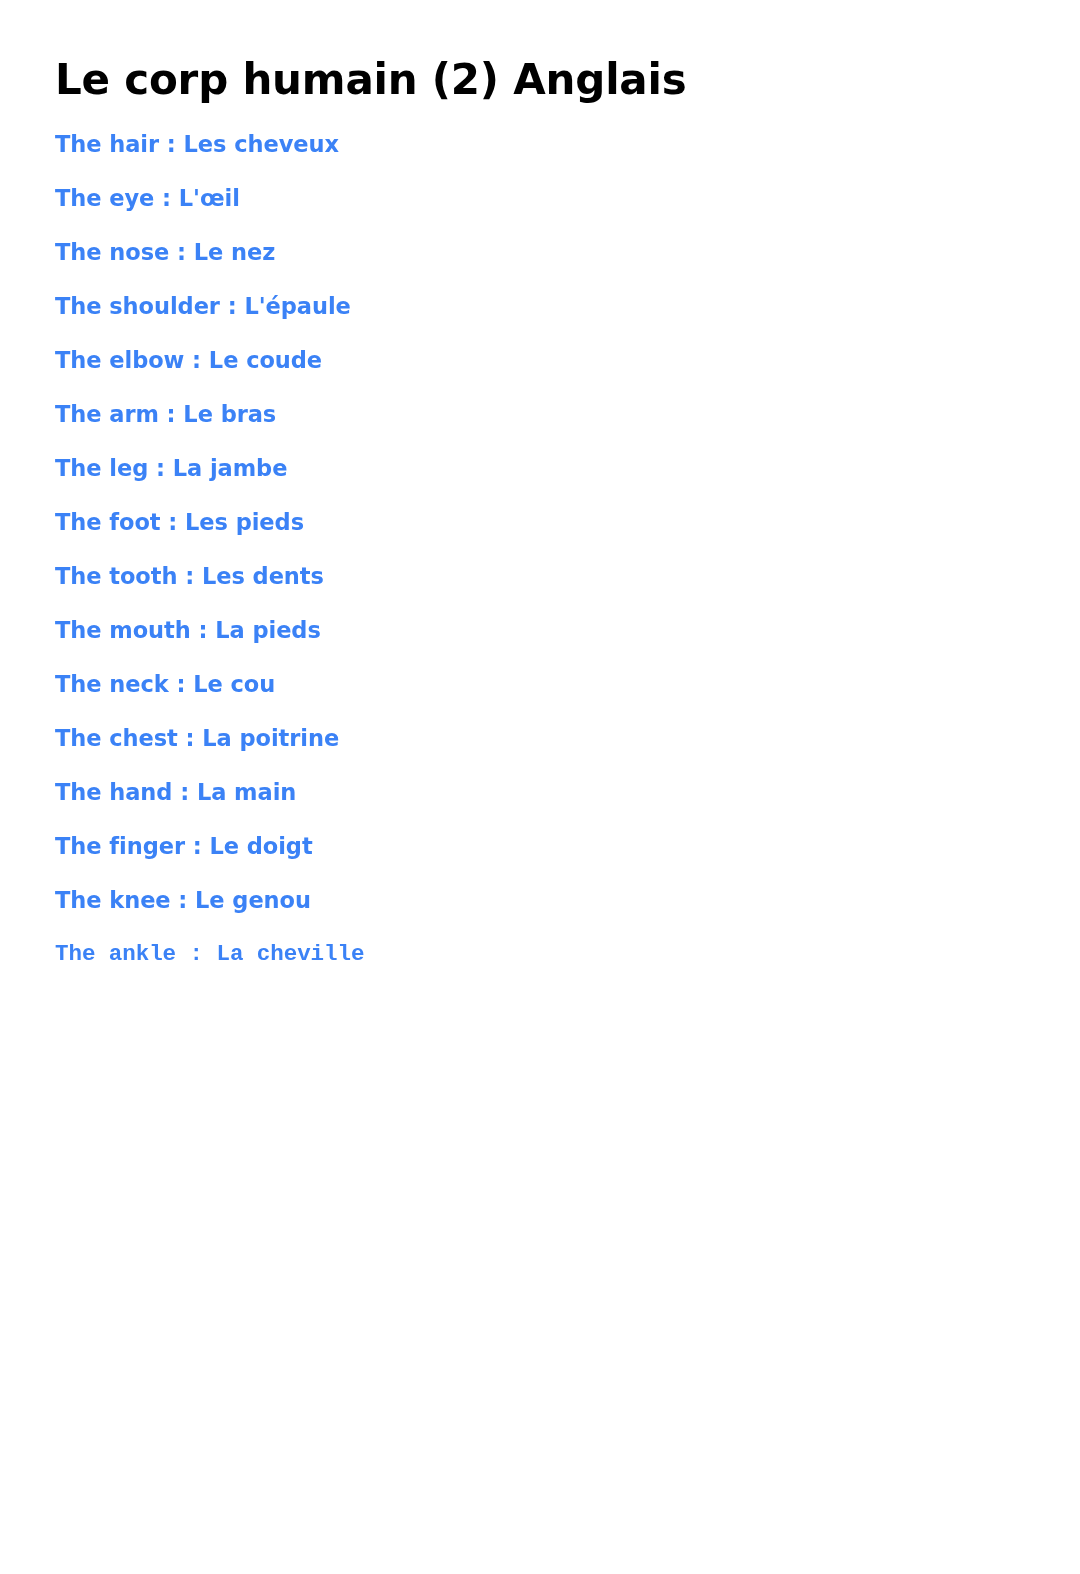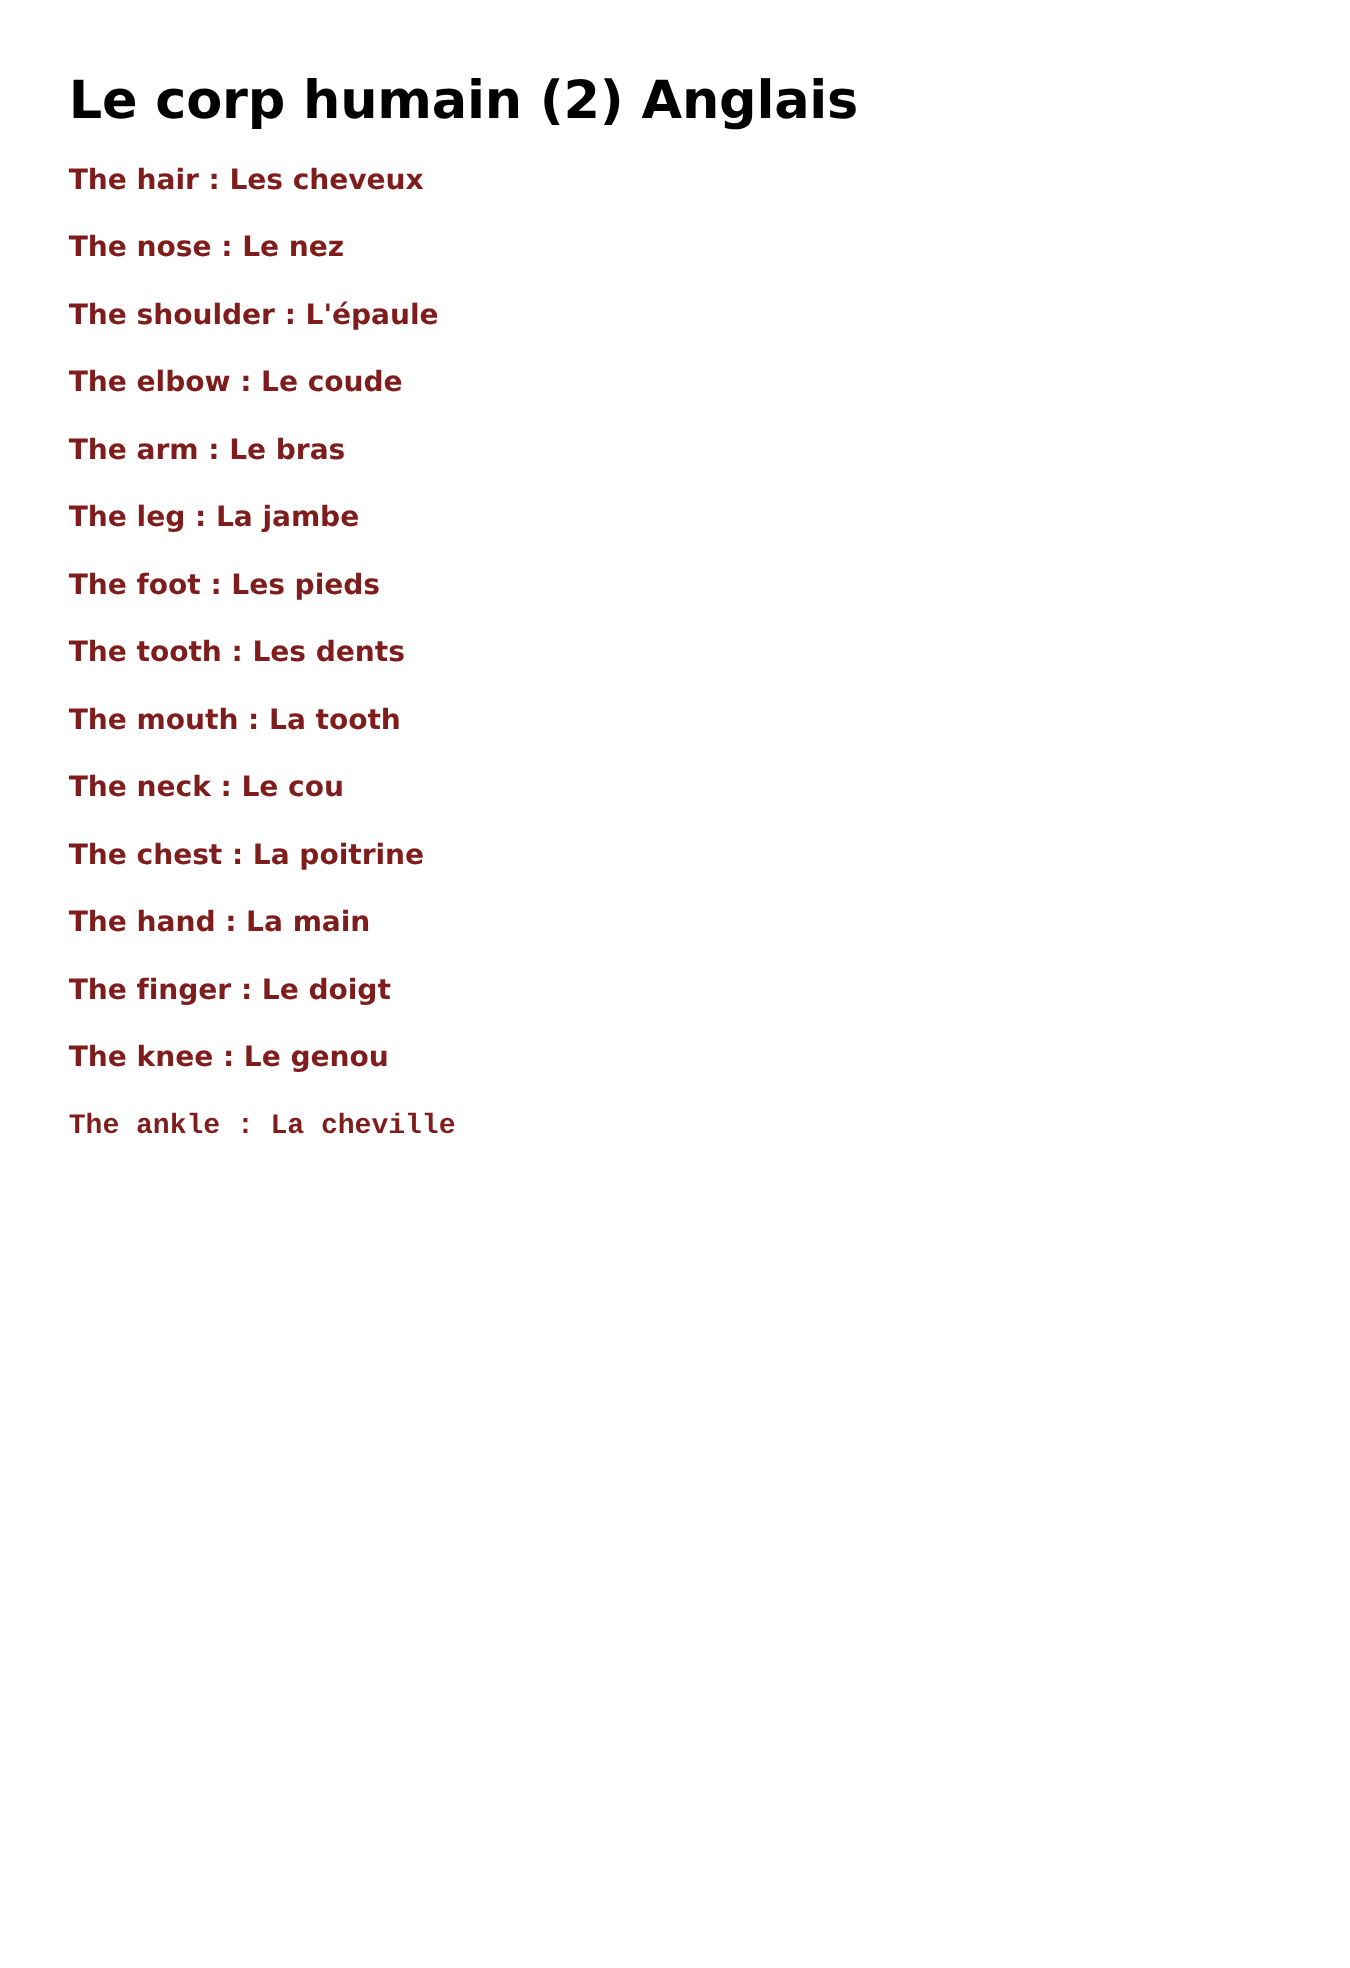"The hair : Les cheveux" .vocab-item { color: #7f1d1d -> #3b82f6 }
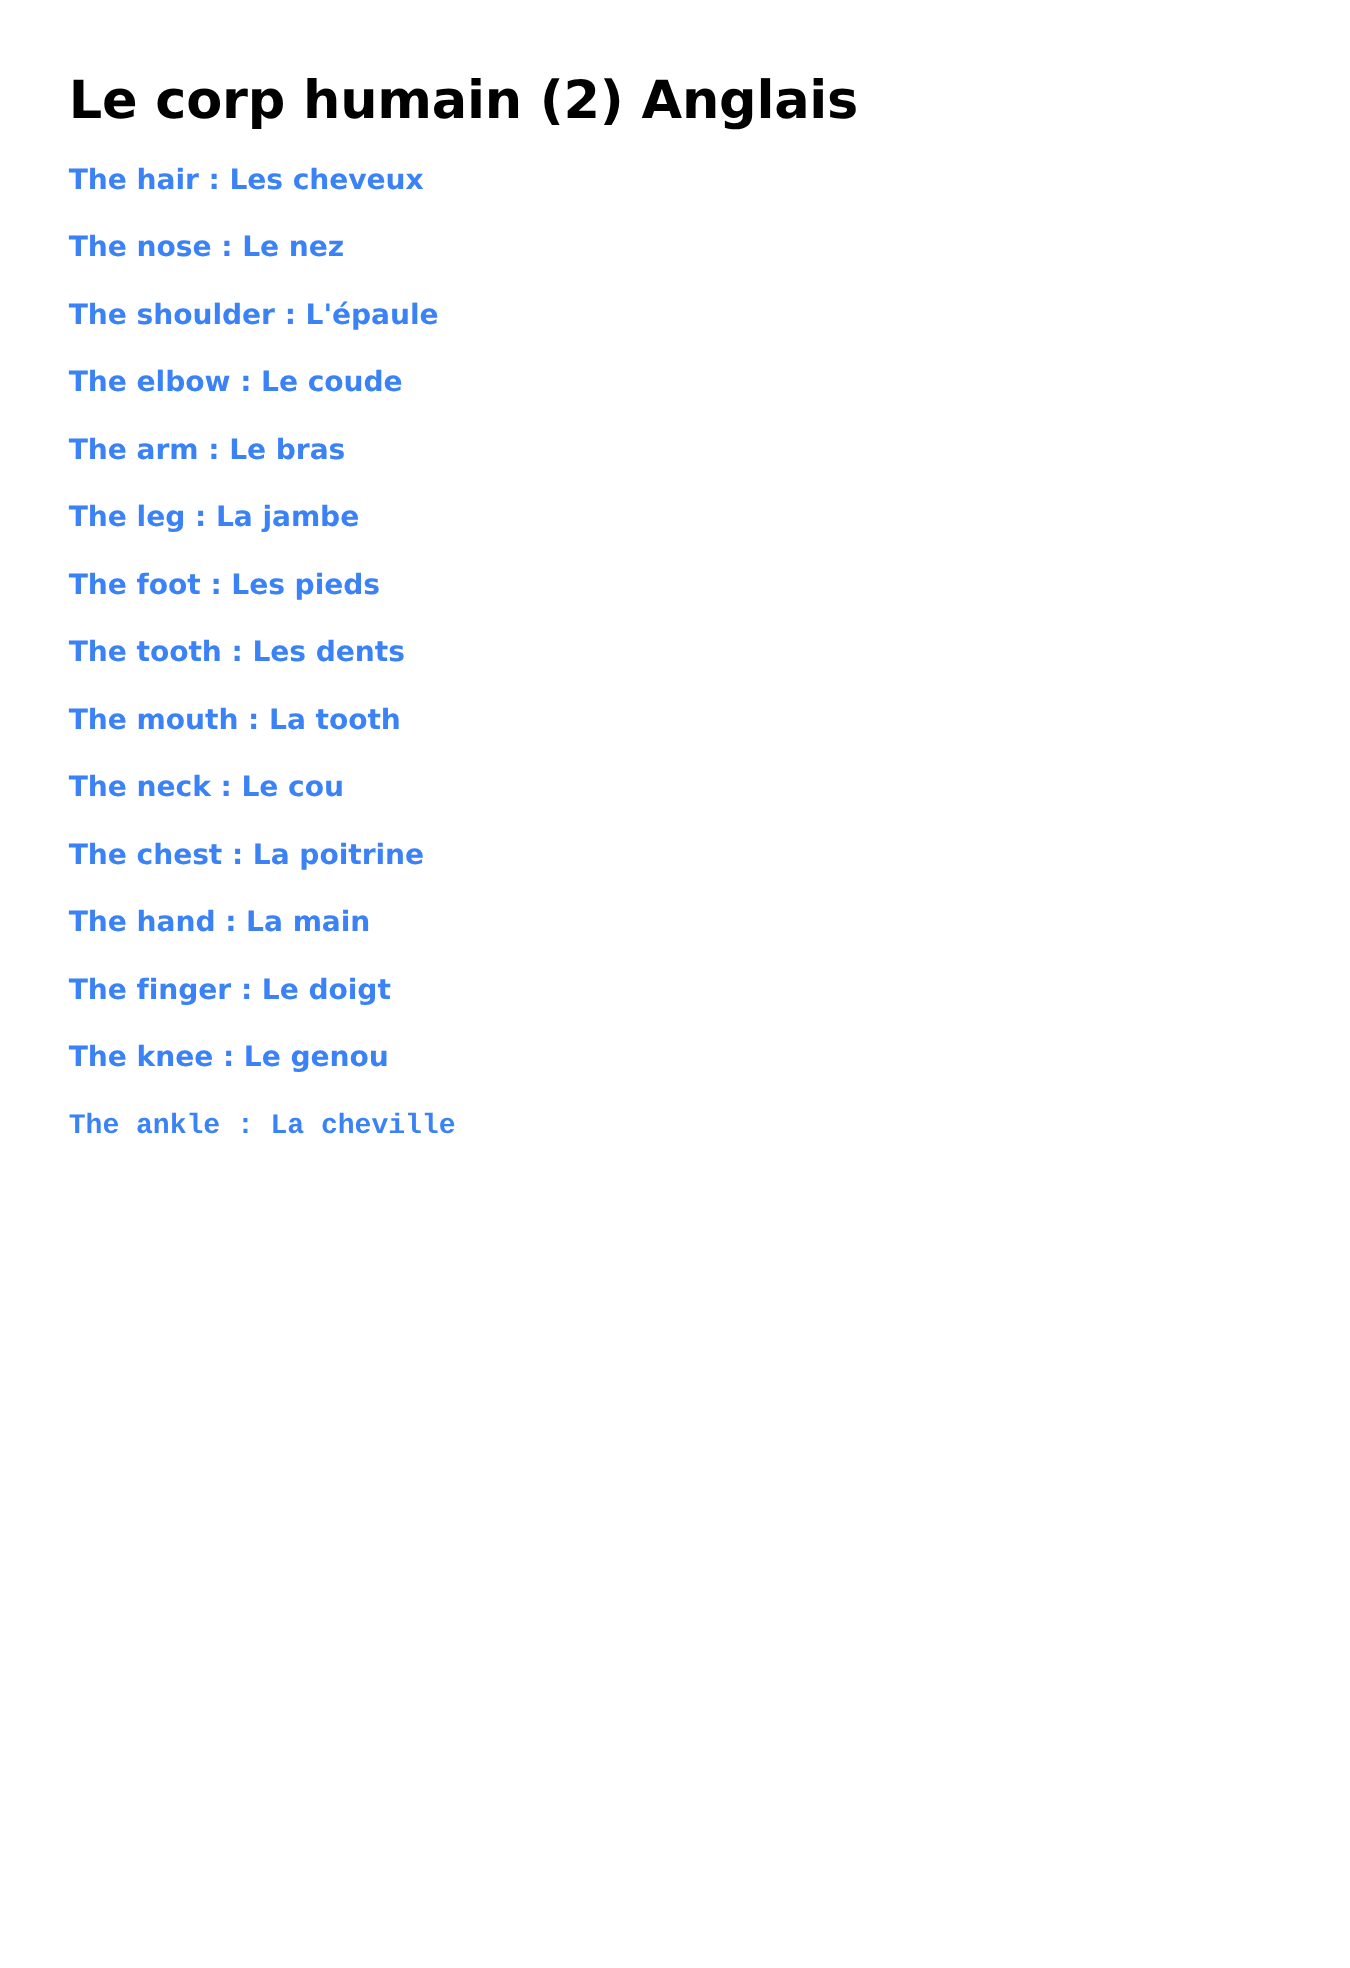"The eye : L'œil" li.vocab-item { html: none -> <li>The eye : L'œil</li> }
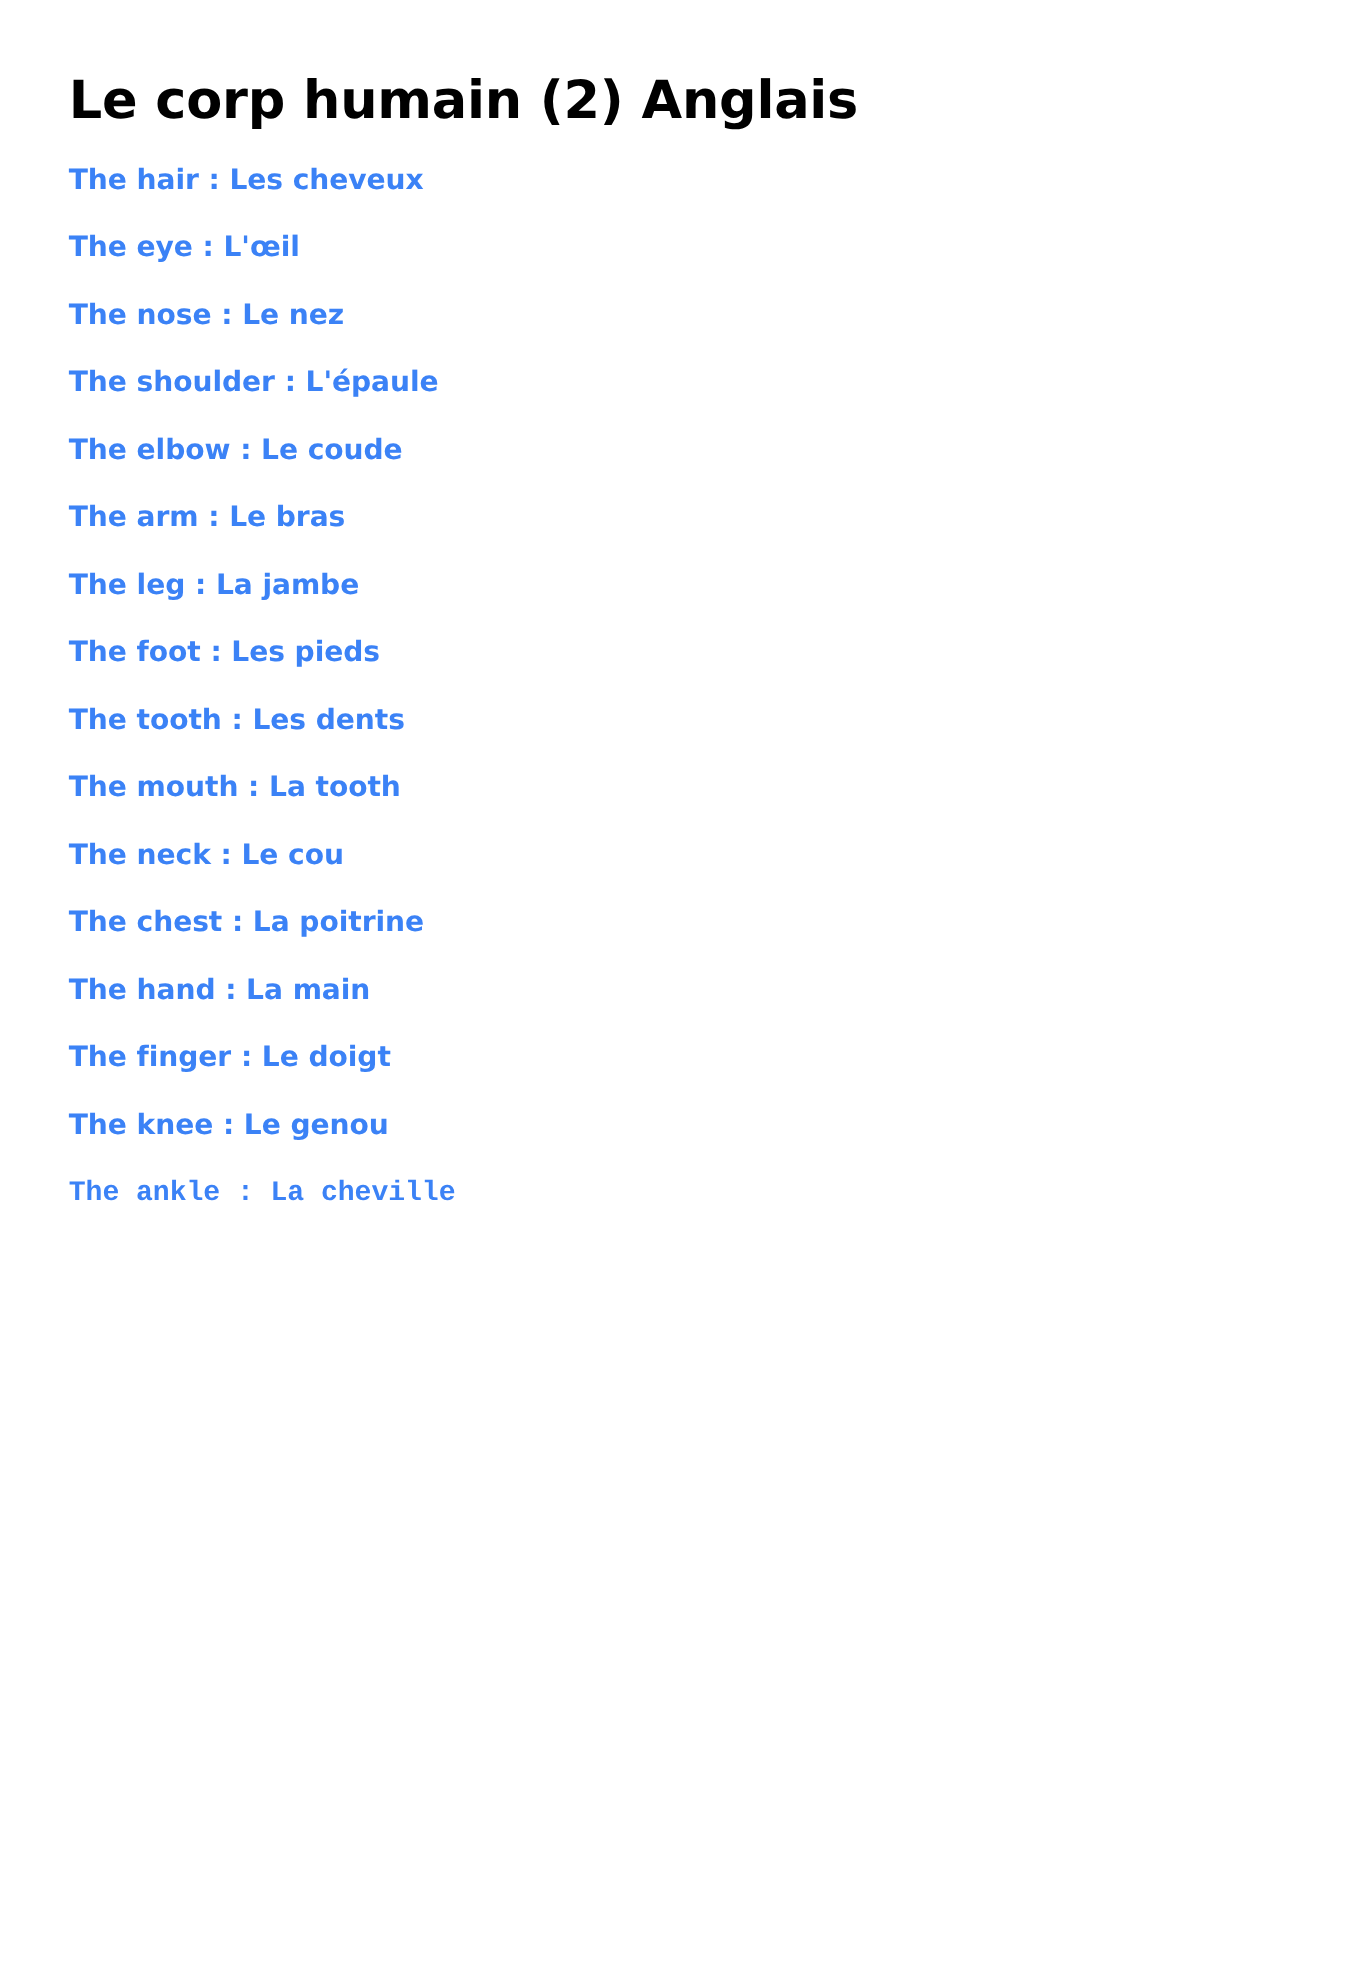"The mouth : La tooth" li.vocab-item { text: tooth -> pieds }
